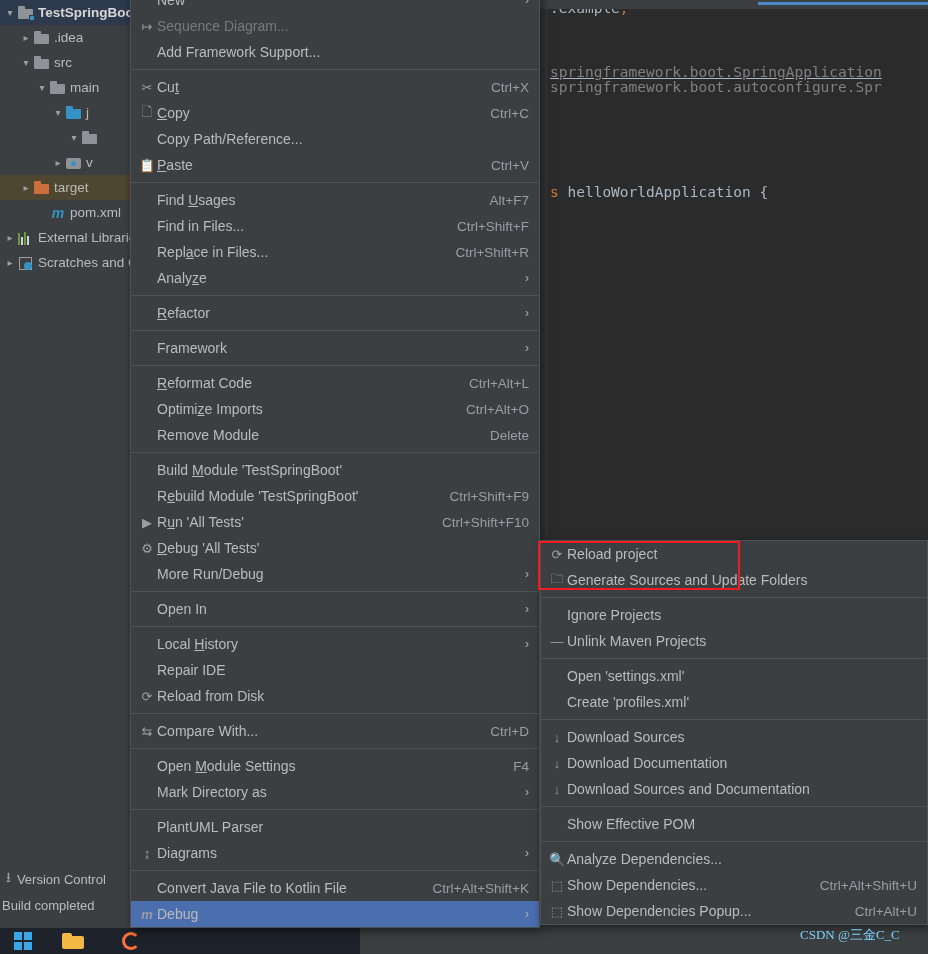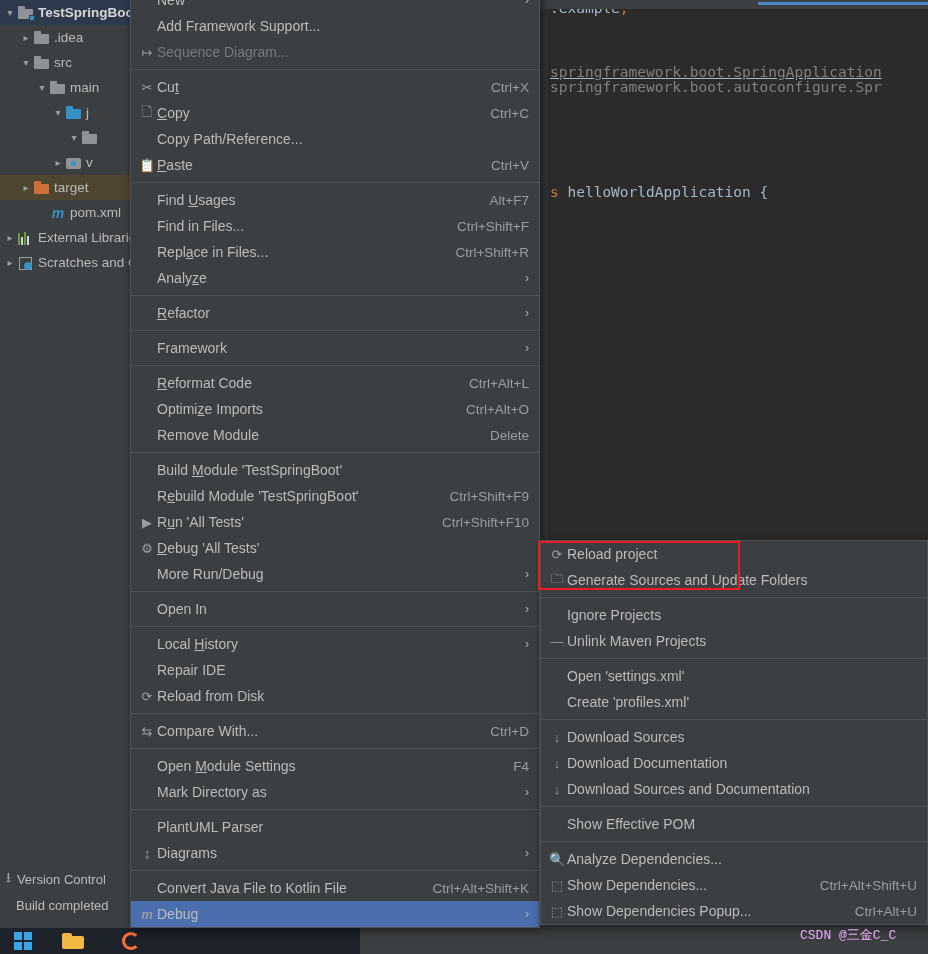"Add Framework Support..." div.mi { order: before "Sequence Diagram..." -> after "Sequence Diagram..." }
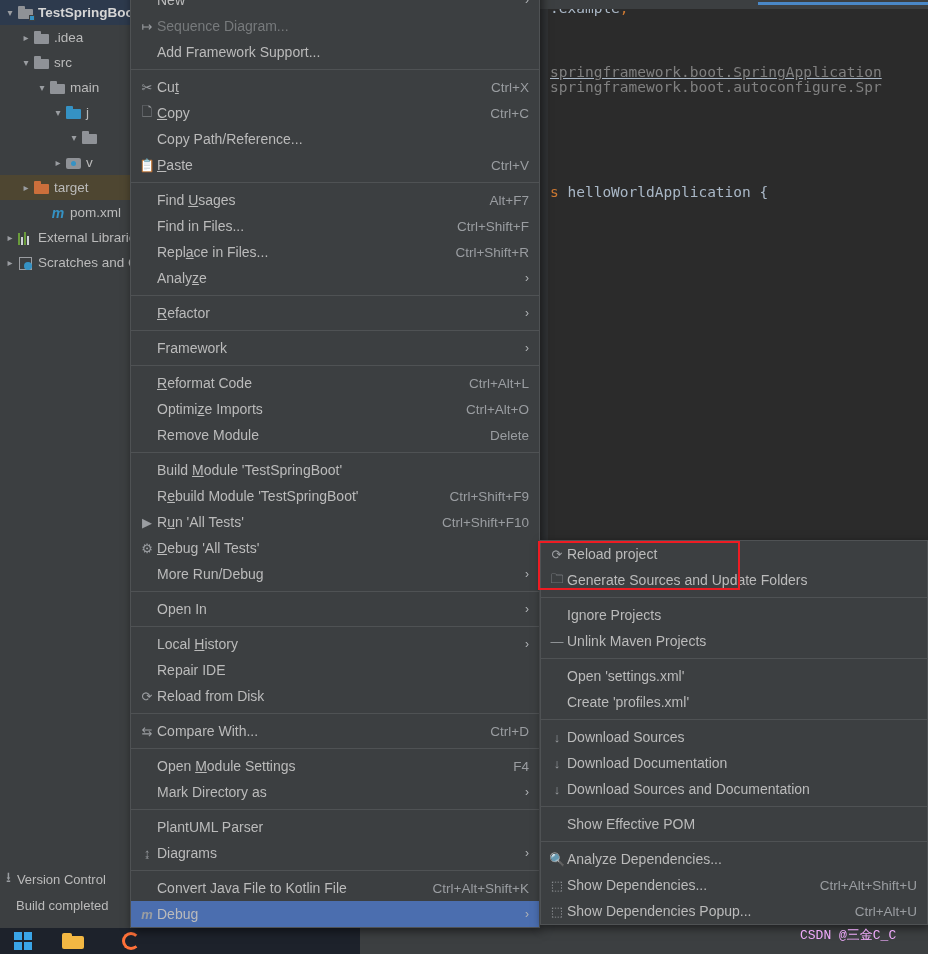"Build completed" .build-row { padding-left: 16px -> 2px }
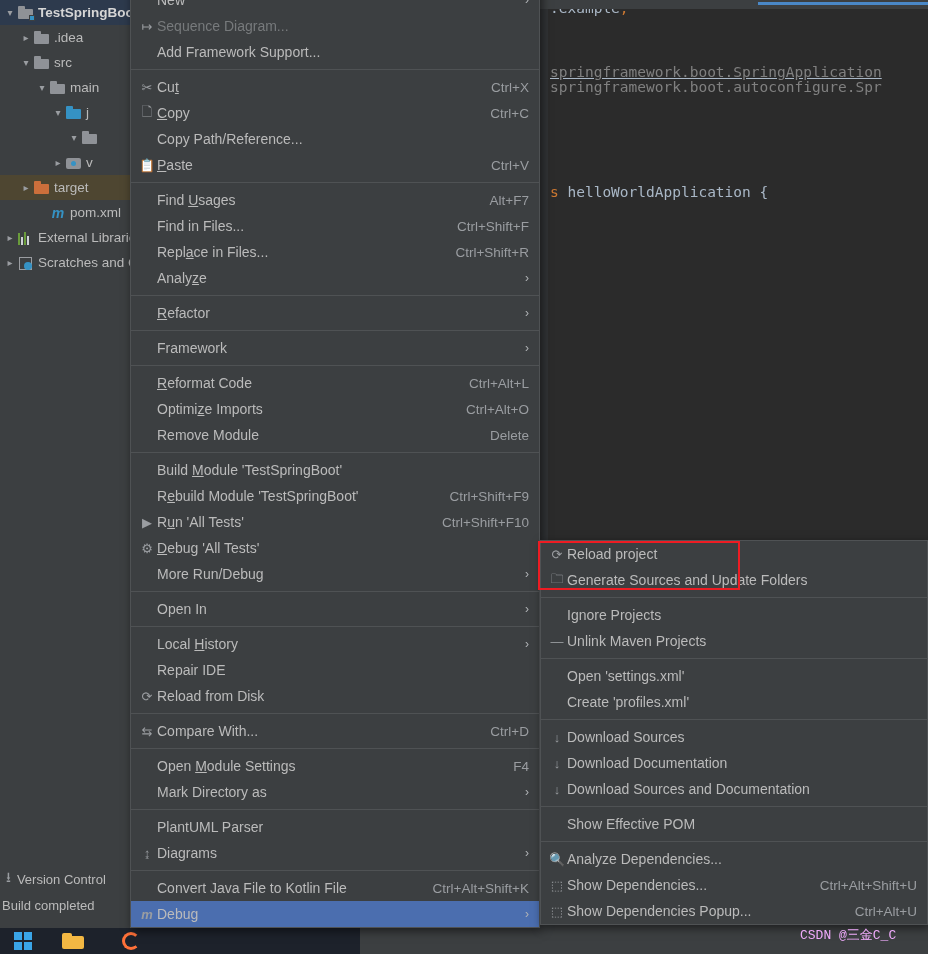"CSDN @三金C_C" .watermark { color: #f0abfc -> #7dd3fc; font-family: Liberation Mono, monospace -> Liberation Serif, serif }
